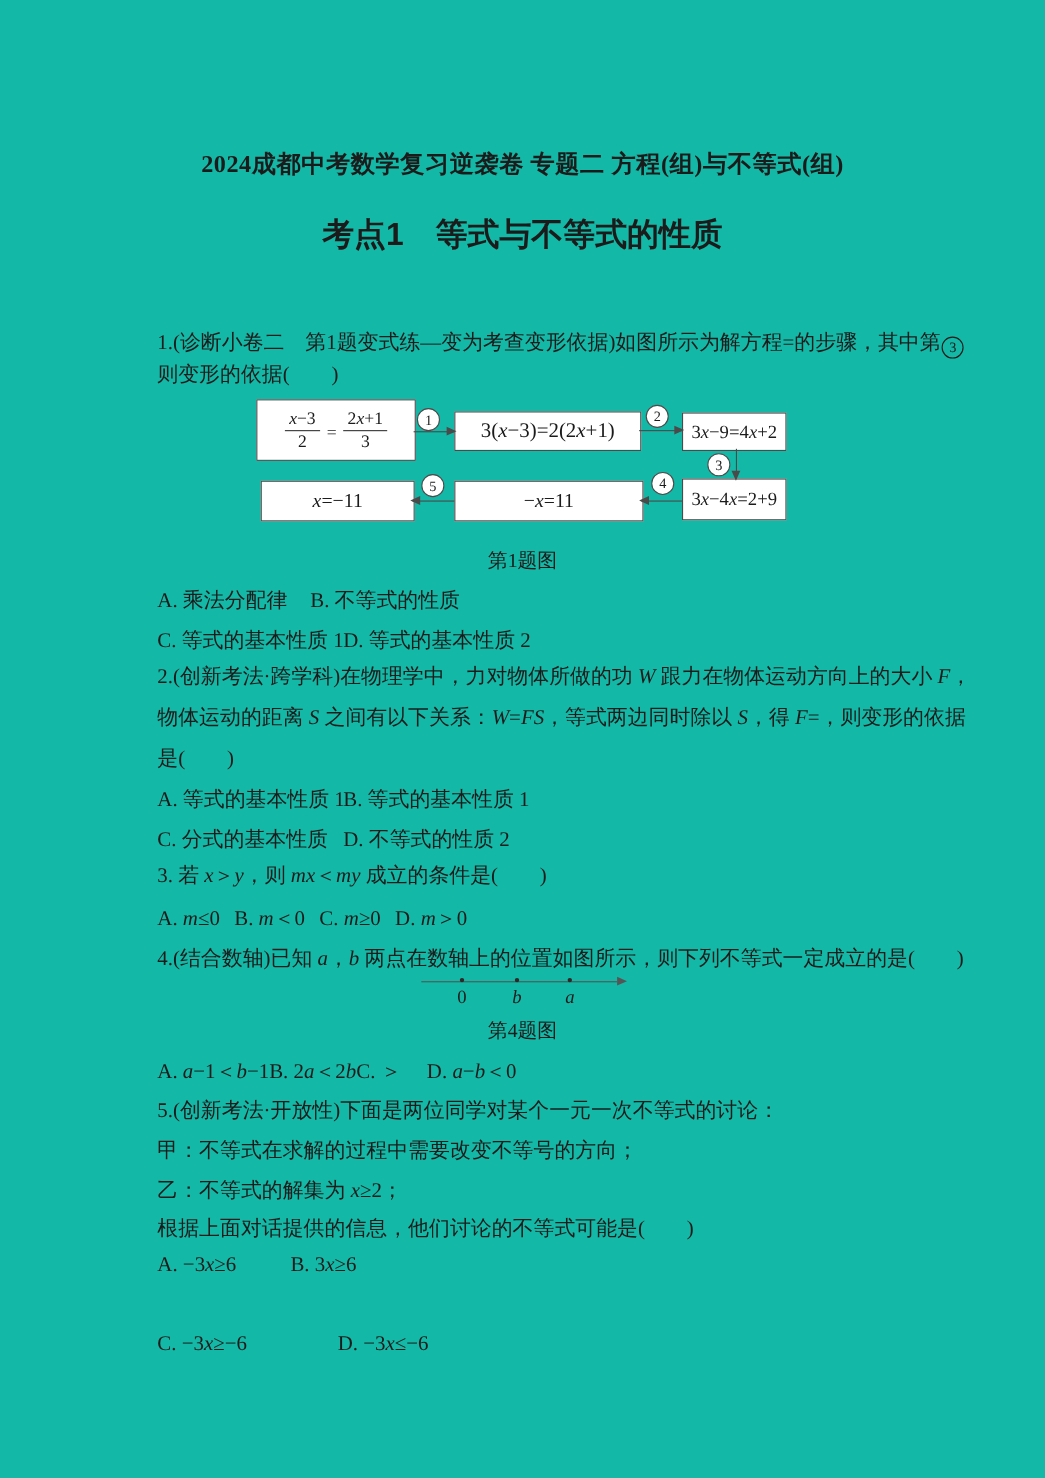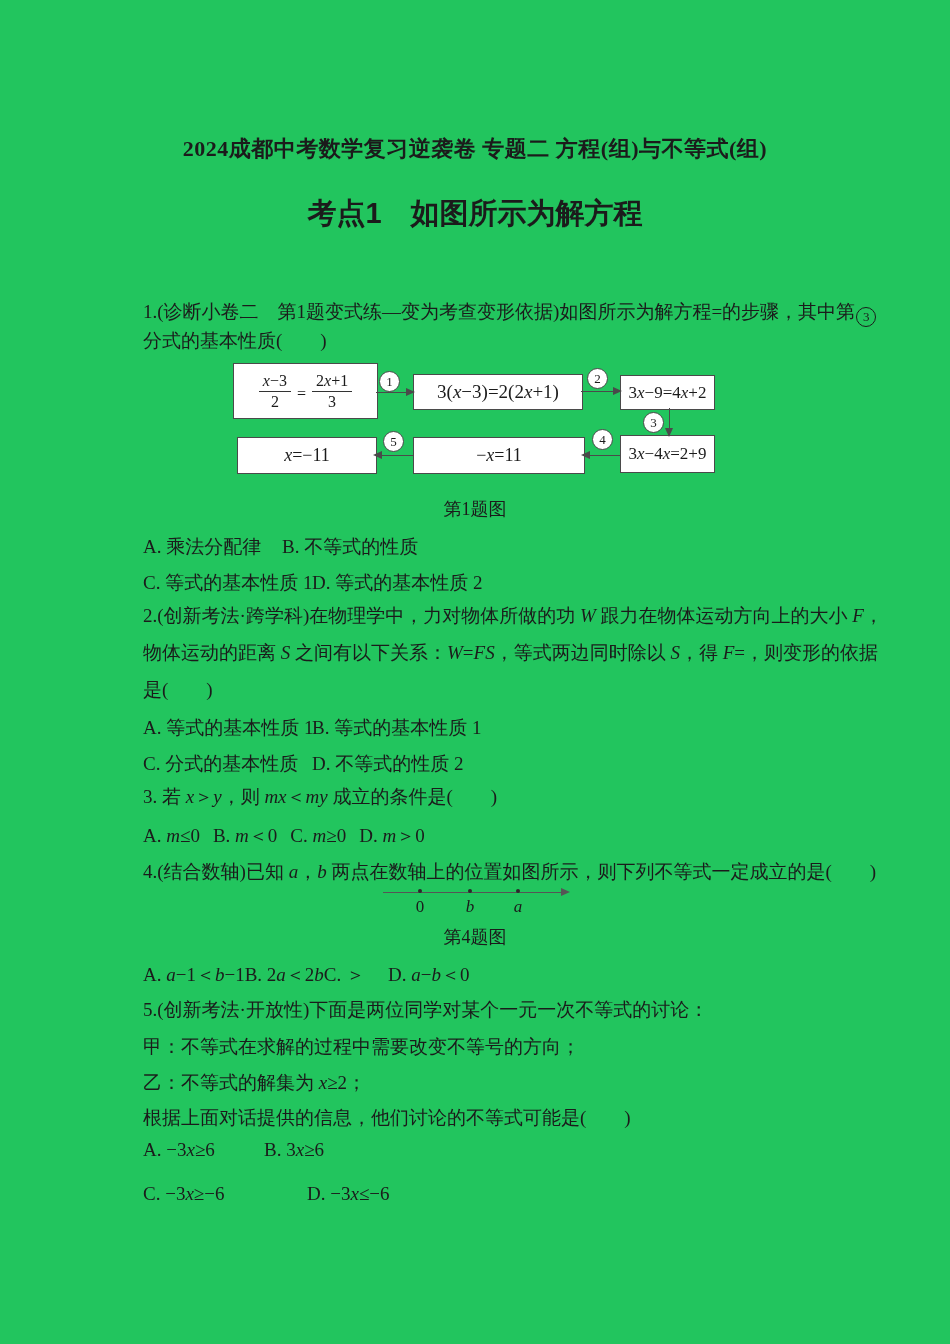"2024成都中考数学复习逆袭卷 专题二 方程(组)与不等式(组)" .page { background: #22c55e -> #14b8a6 }
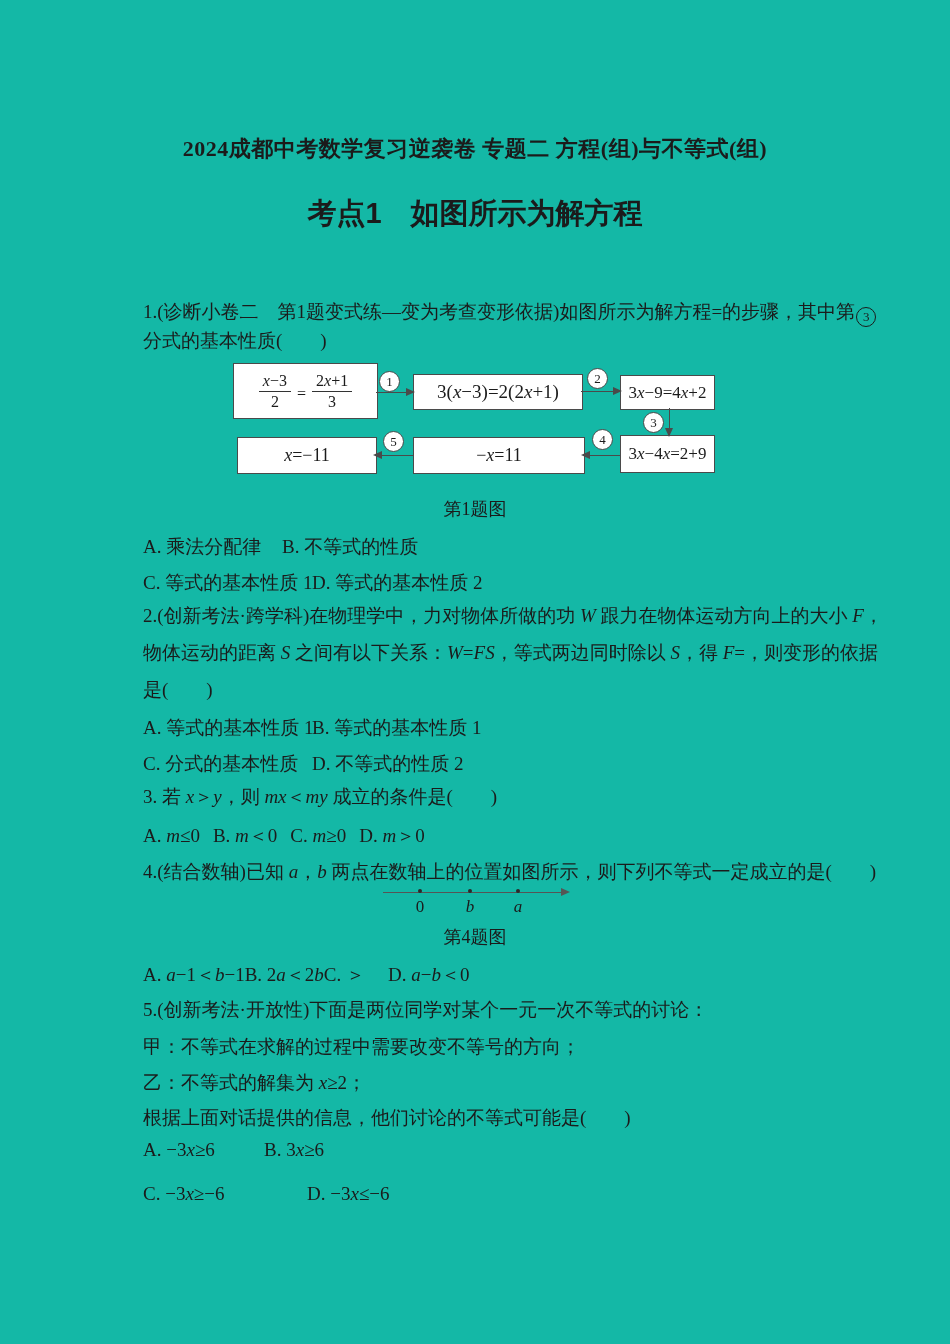"考点1 如图所示为解方程" div.center { text: 如图所示为解方程 -> 等式与不等式的性质 }
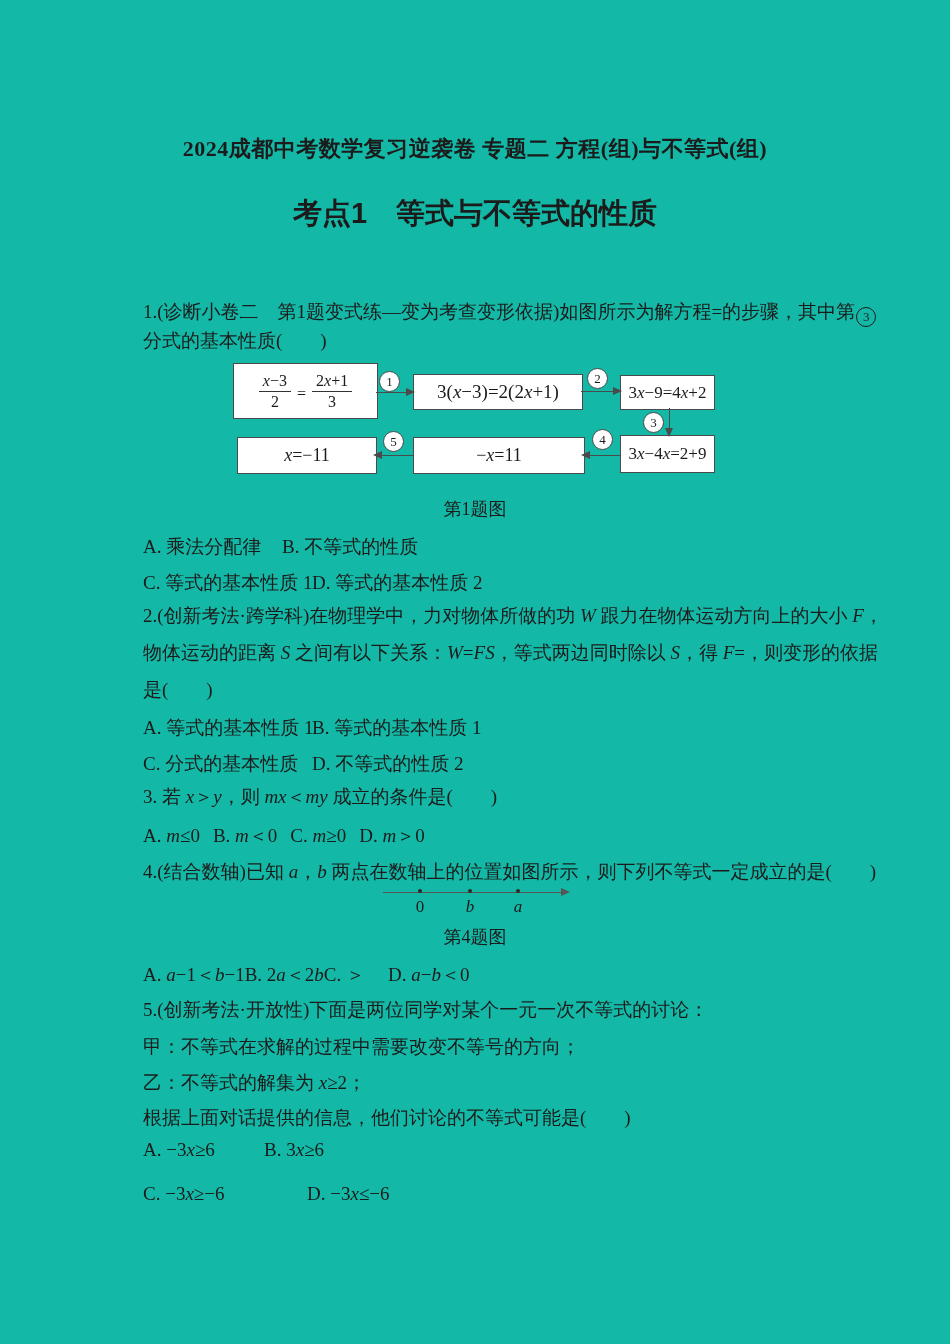"分式的基本性质( )" div.row { text: 分式的基本性质 -> 则变形的依据 }
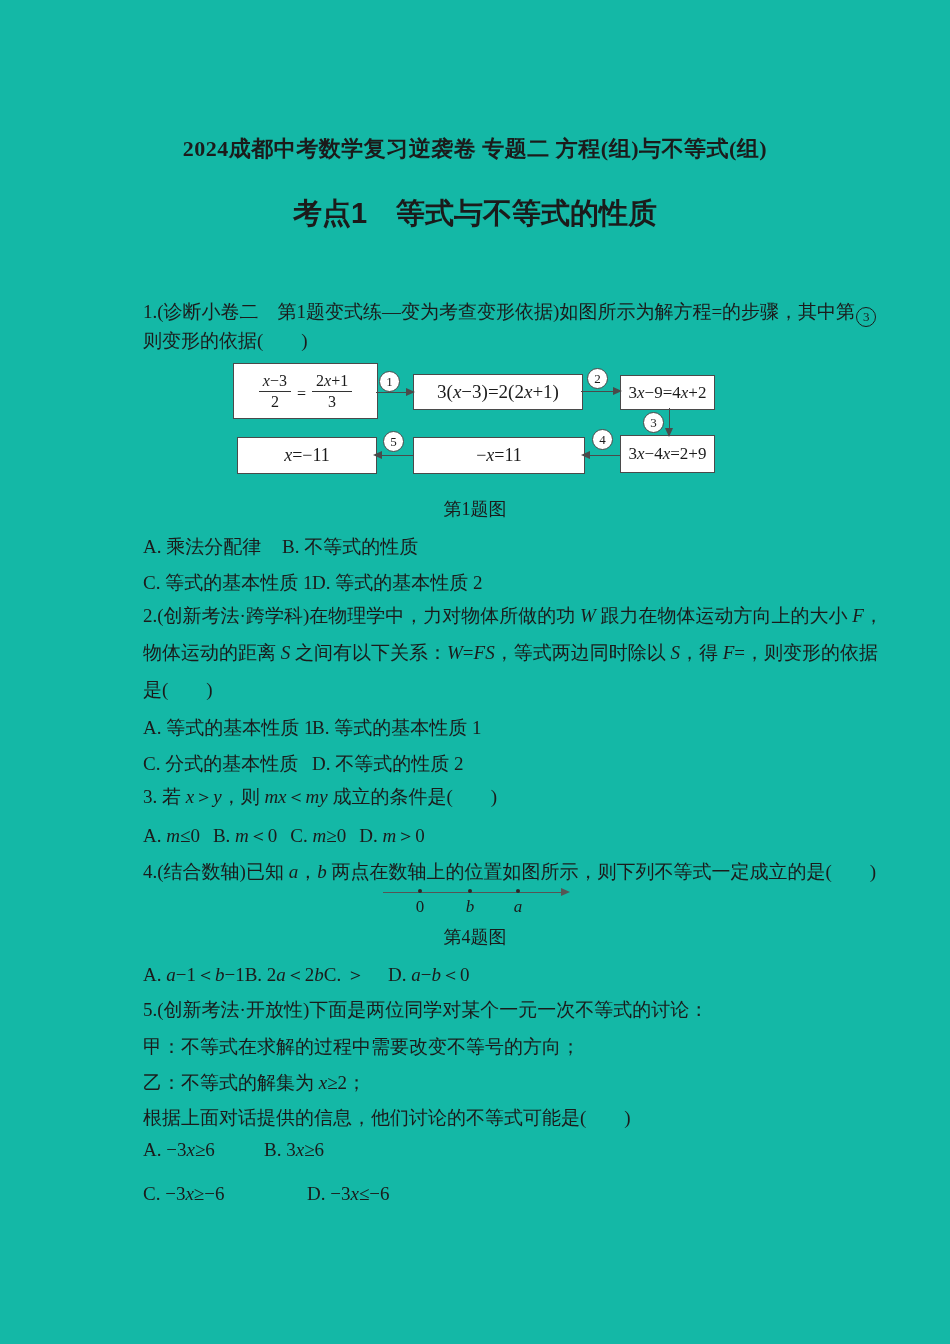"C. −3x≥−6 D. −3x≤−6" div.row { top: 1182px -> 1210px }
